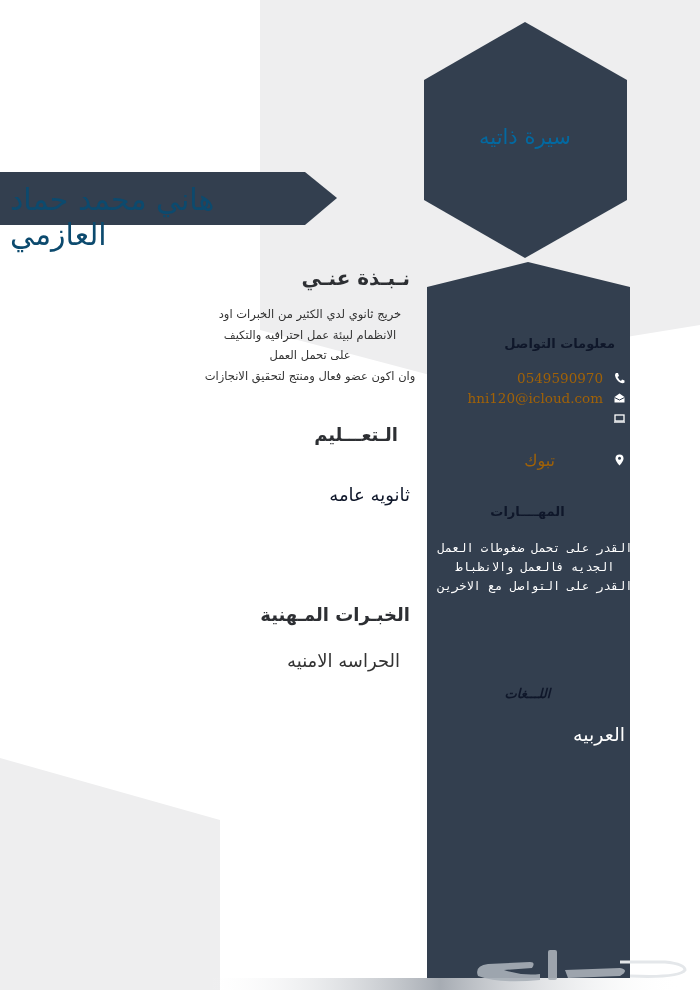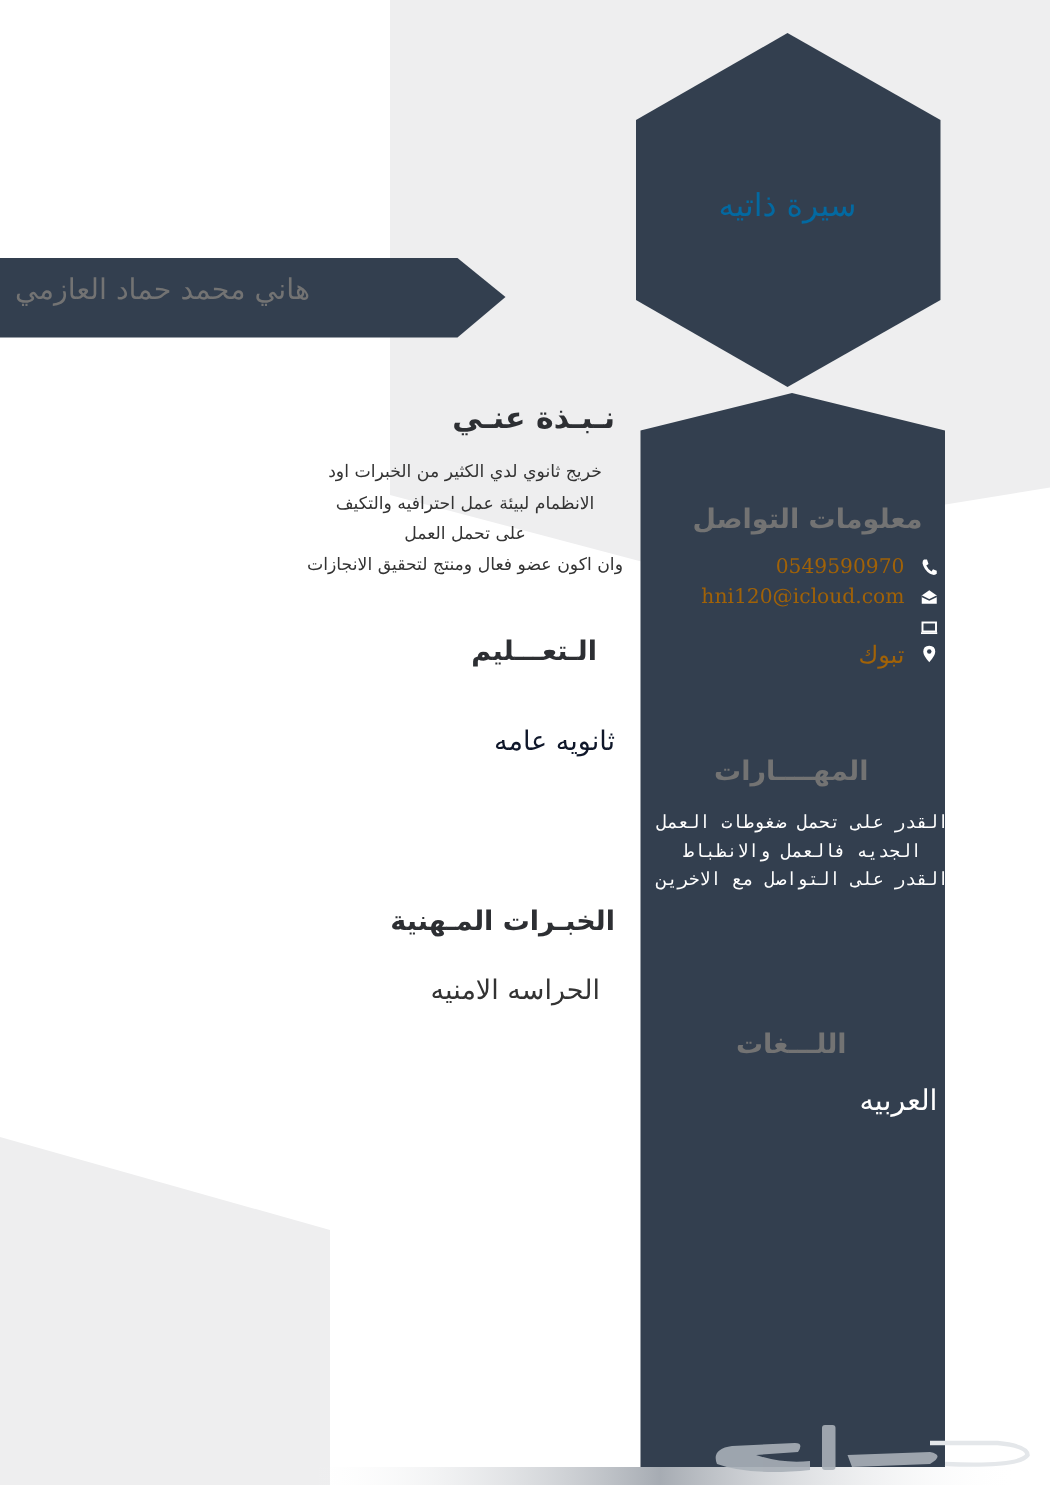"هاني محمد حماد العازمي" .name-text { color: #737373 -> #0c4a6e; font-size: 19px -> 30px }
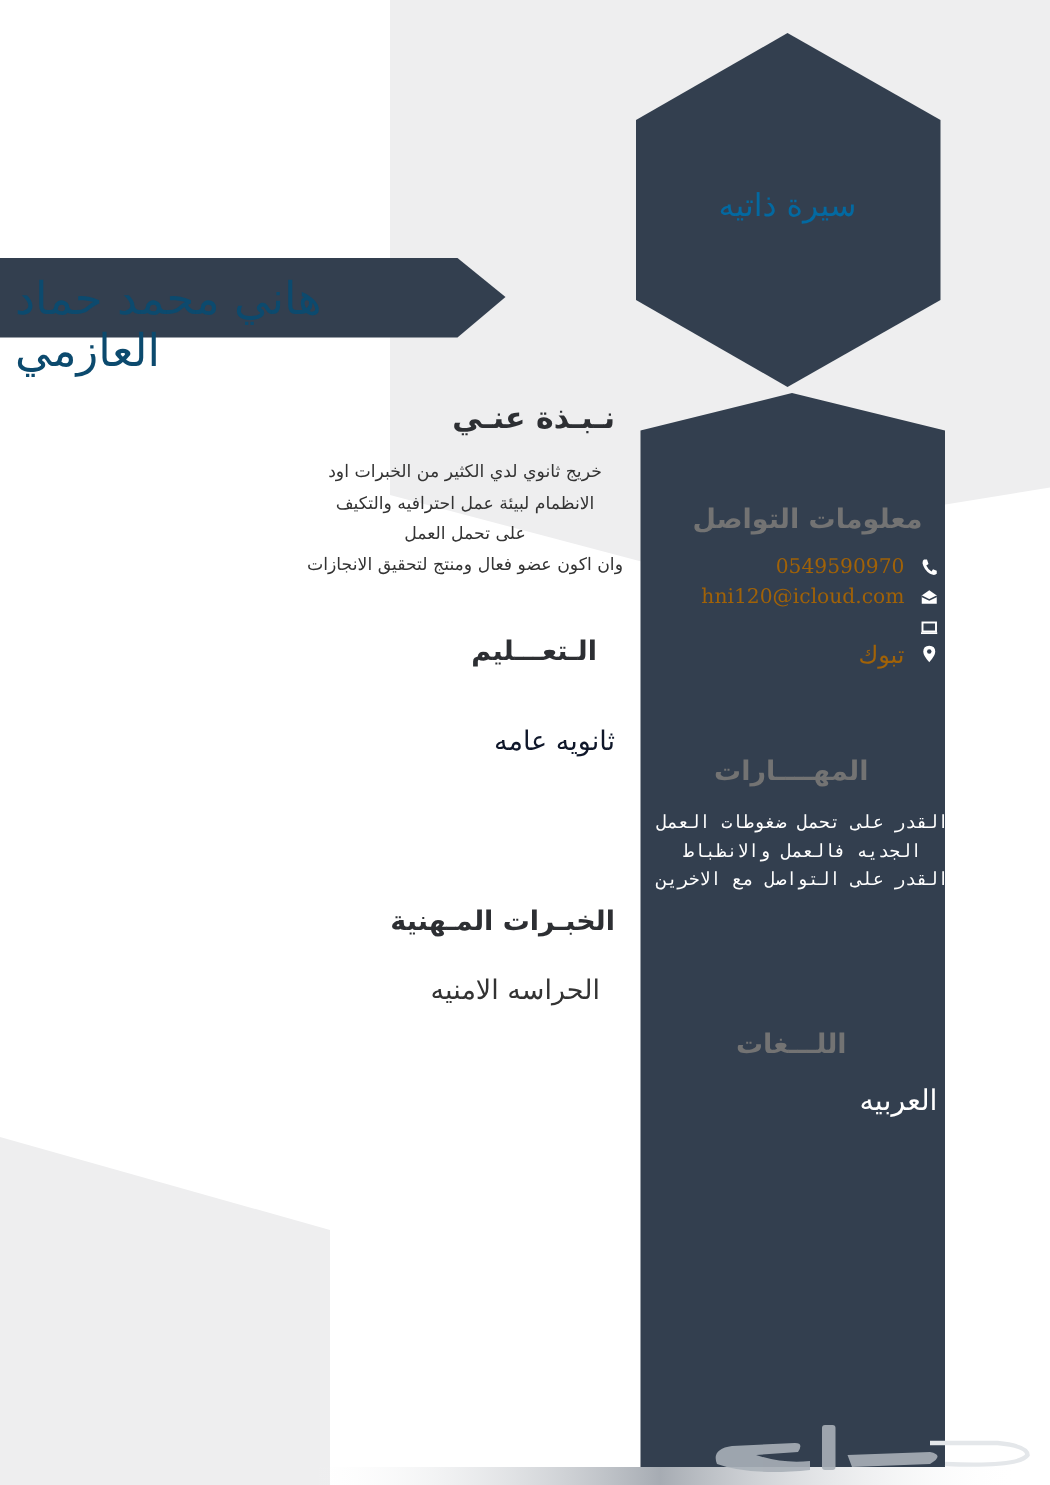"معلومات التواصل" .side-head { color: #737373 -> #0f172a; font-size: 18px -> 13px }
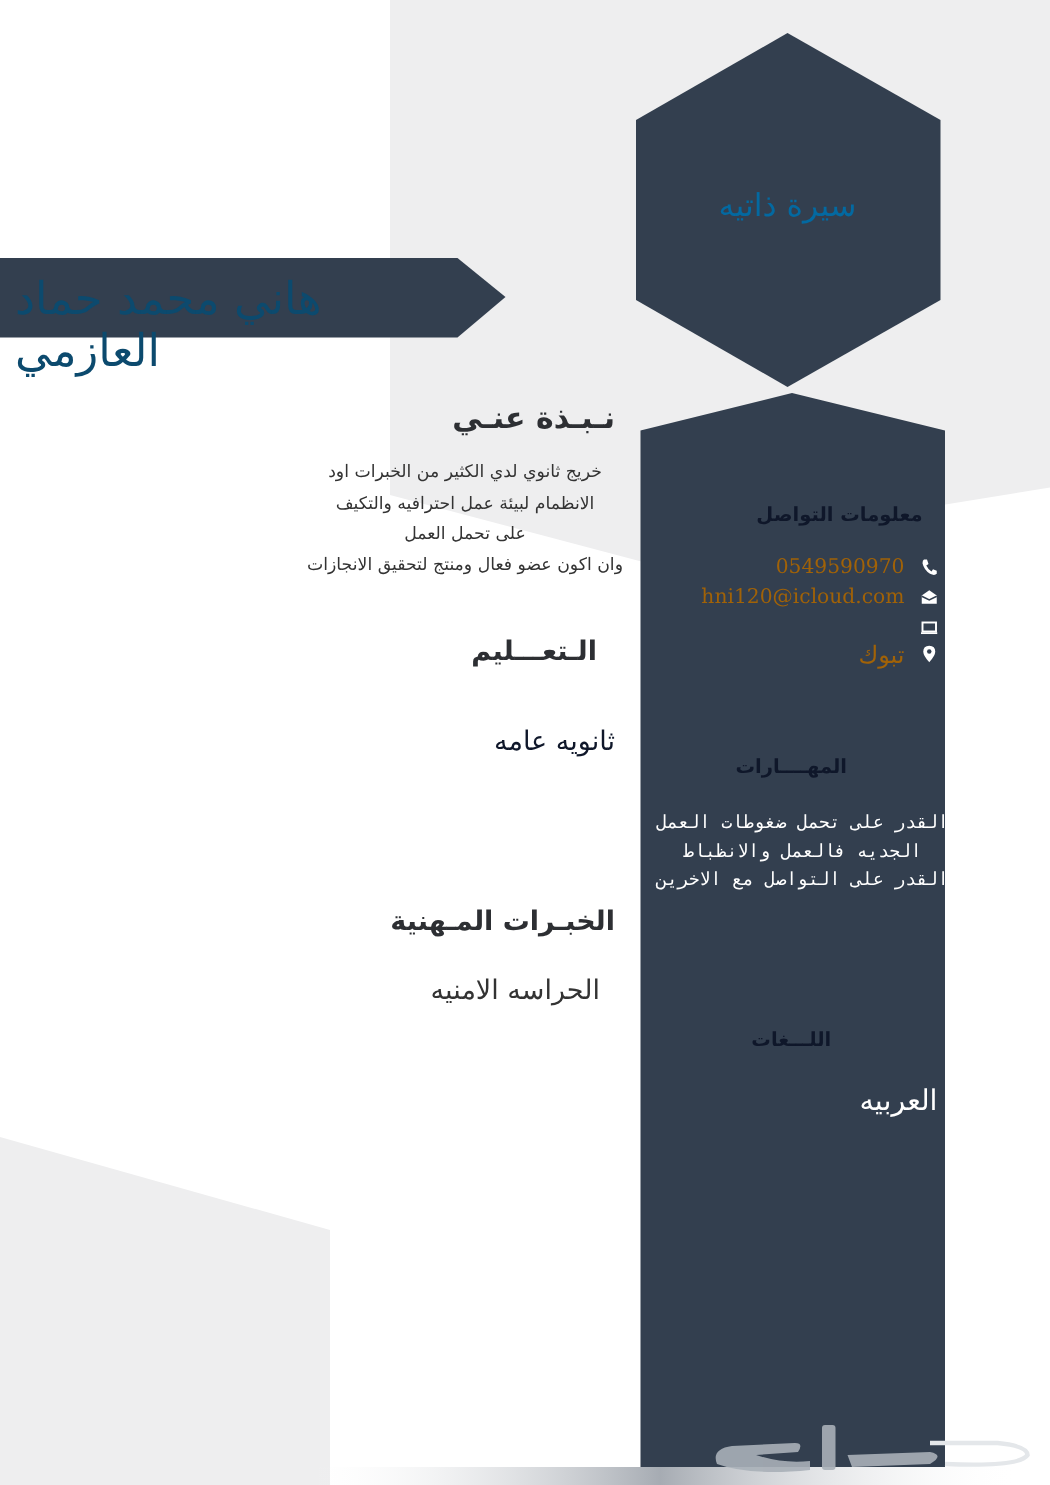"تبوك" div.abs { gap: none -> 48px; top: 426px -> 450px }
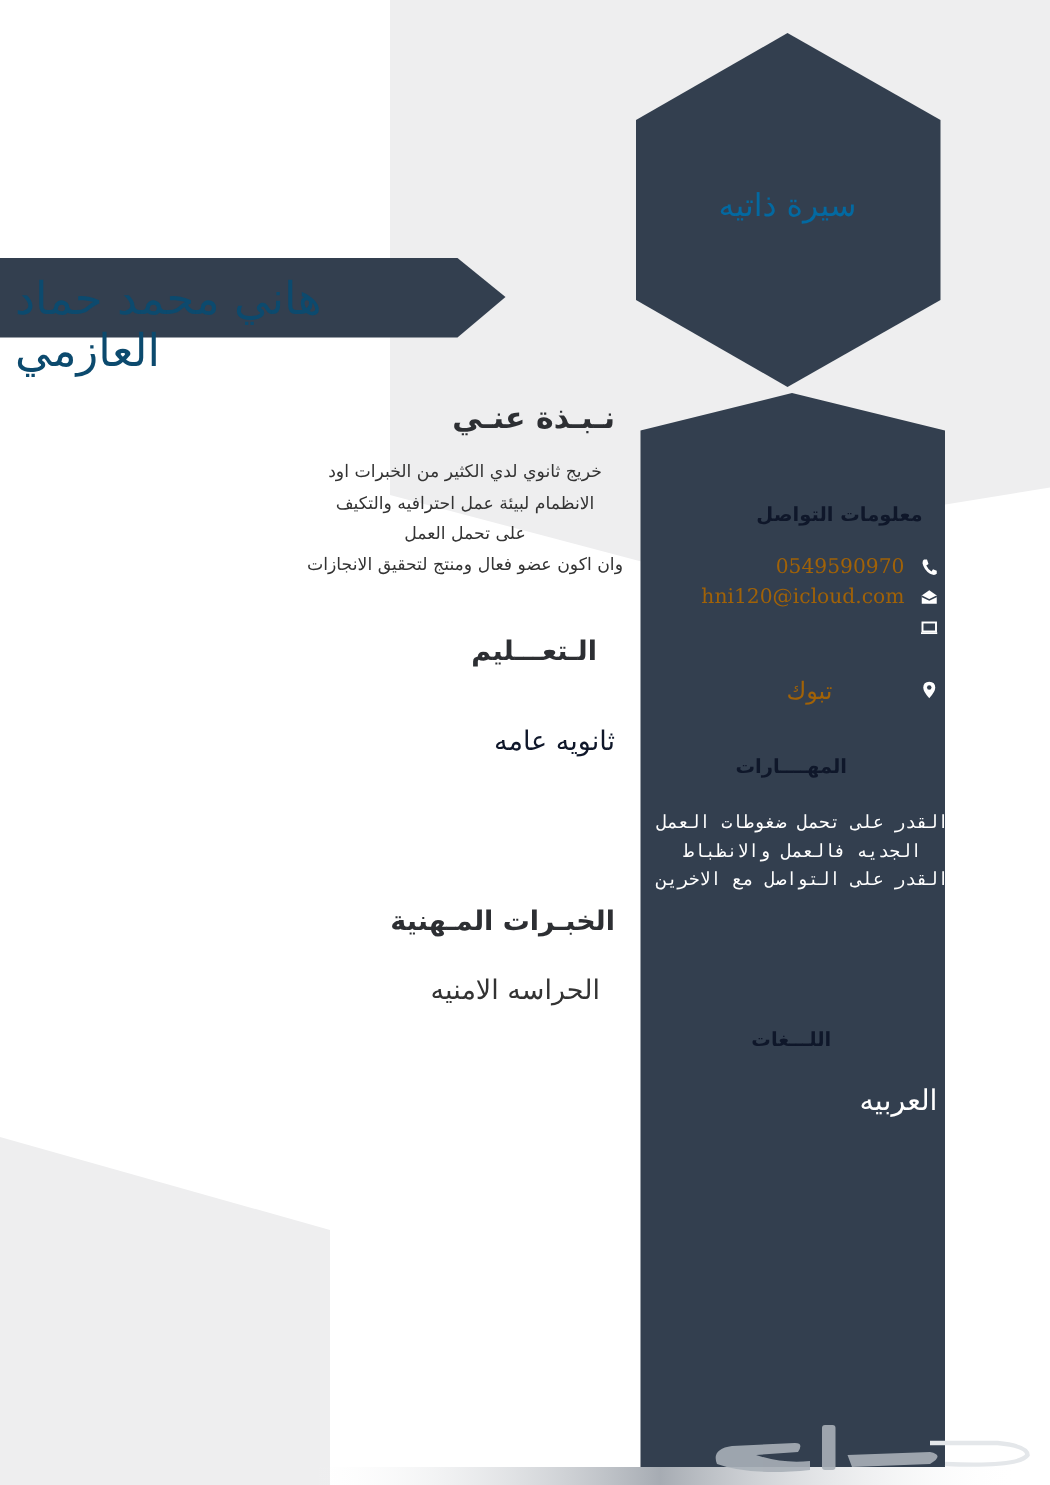"اللـــغات" .lang-head { font-style: none -> italic }
